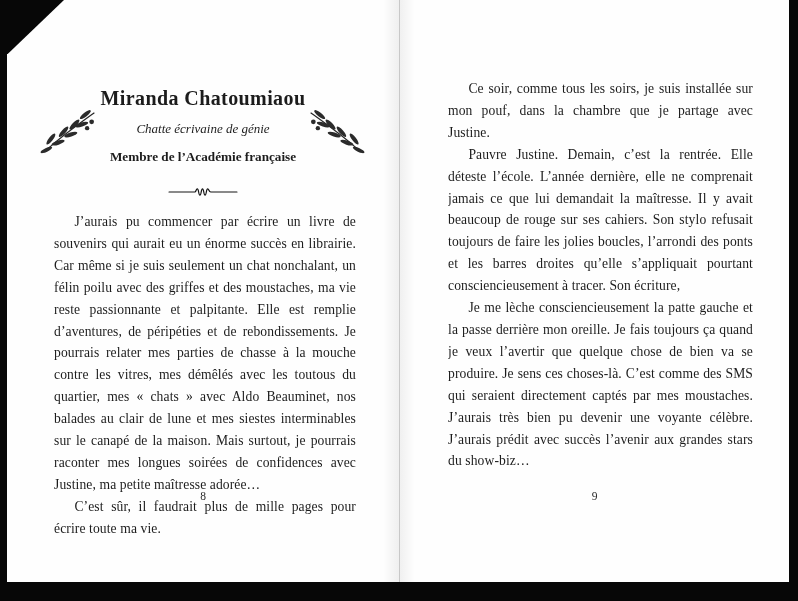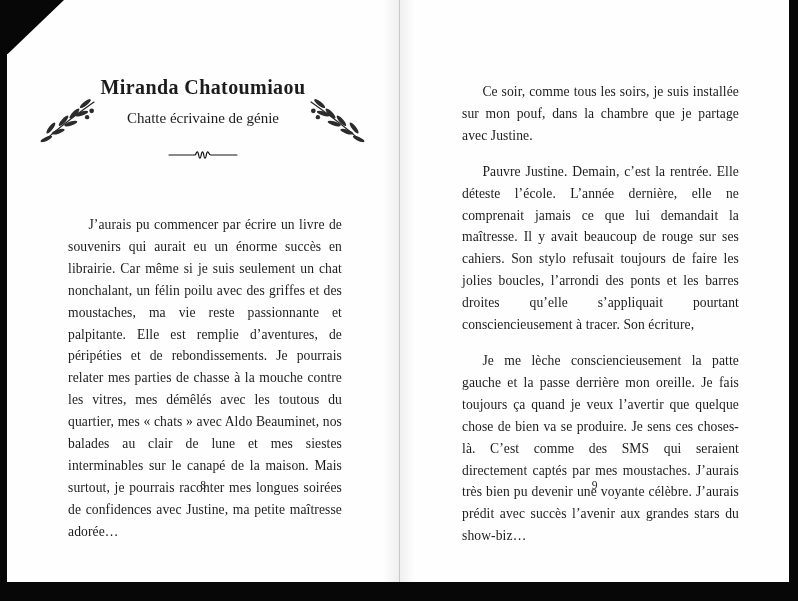"Miranda Chatoumiaou" .page { top: 3px -> 14px }
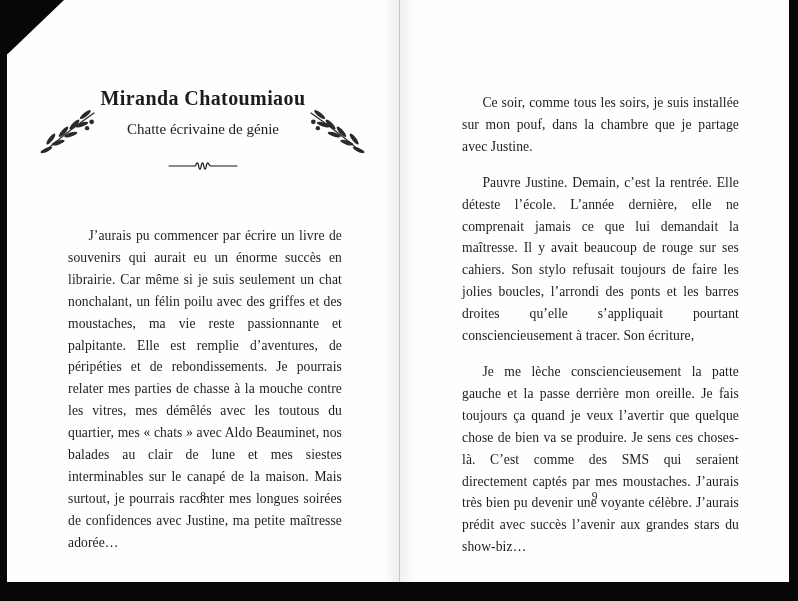"Ce soir, comme tous les" .body-col p { margin: 14px -> 0 }
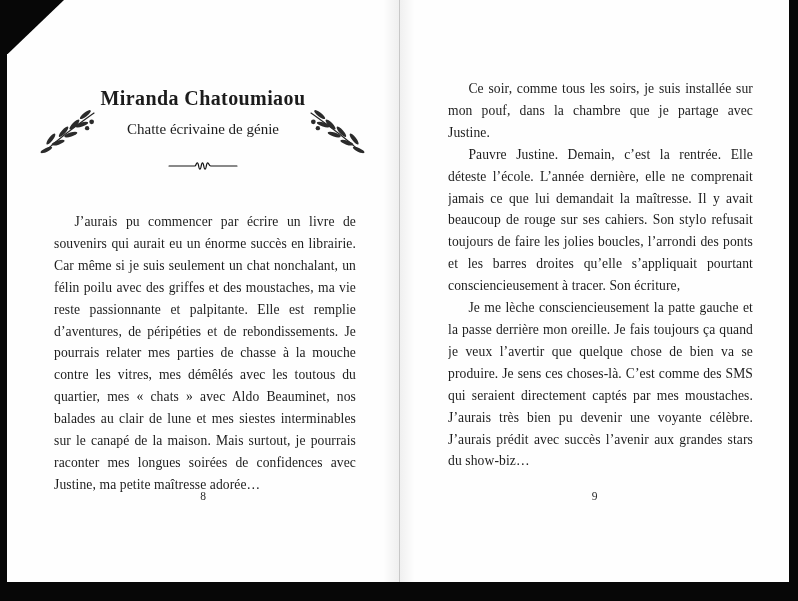"Chatte écrivaine de génie" .lp-subtitle { font-size: 15px -> 13px; font-style: none -> italic }
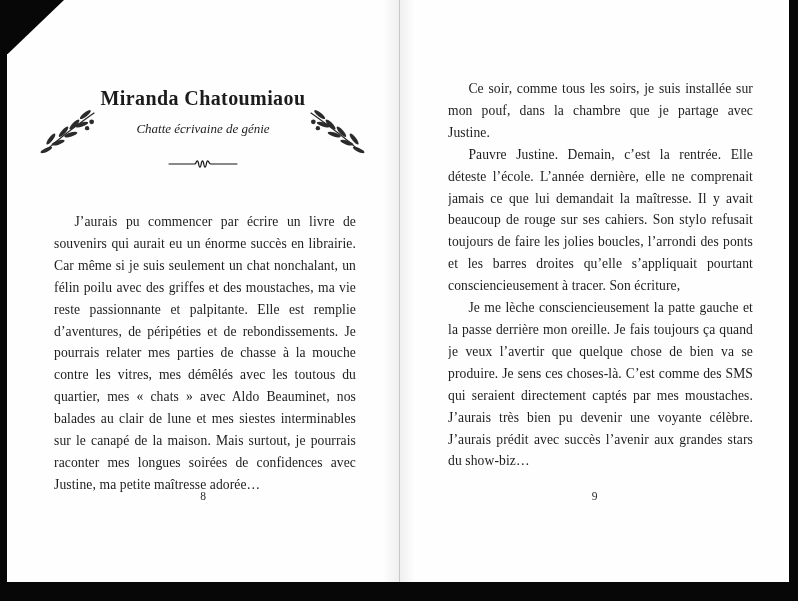"Membre de l’Académie française" div.lp-affiliation { html: none -> <div>Membre de l’Académie française</div> }
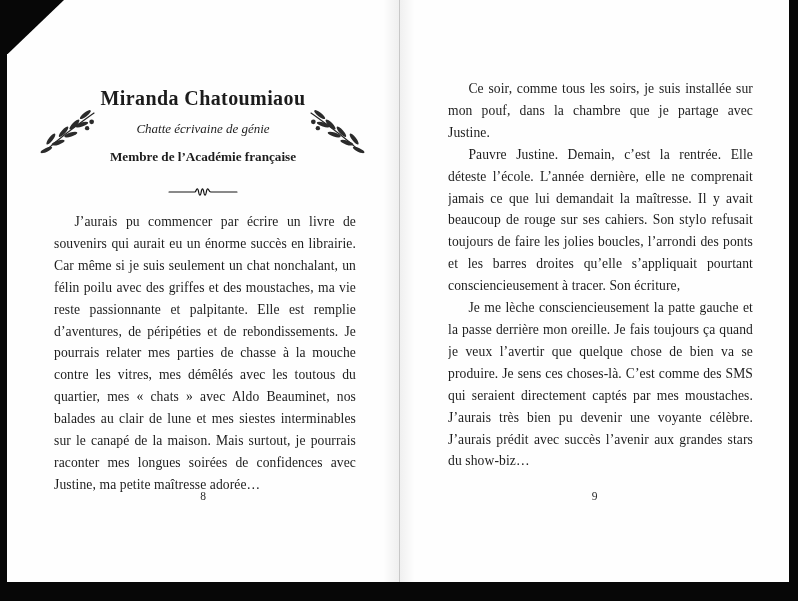"C’est sûr, il faudrait plus" p { html: none -> <p>C’est sûr, il faudrait plus de mille pages pour écrire toute ma vie.</p> }
